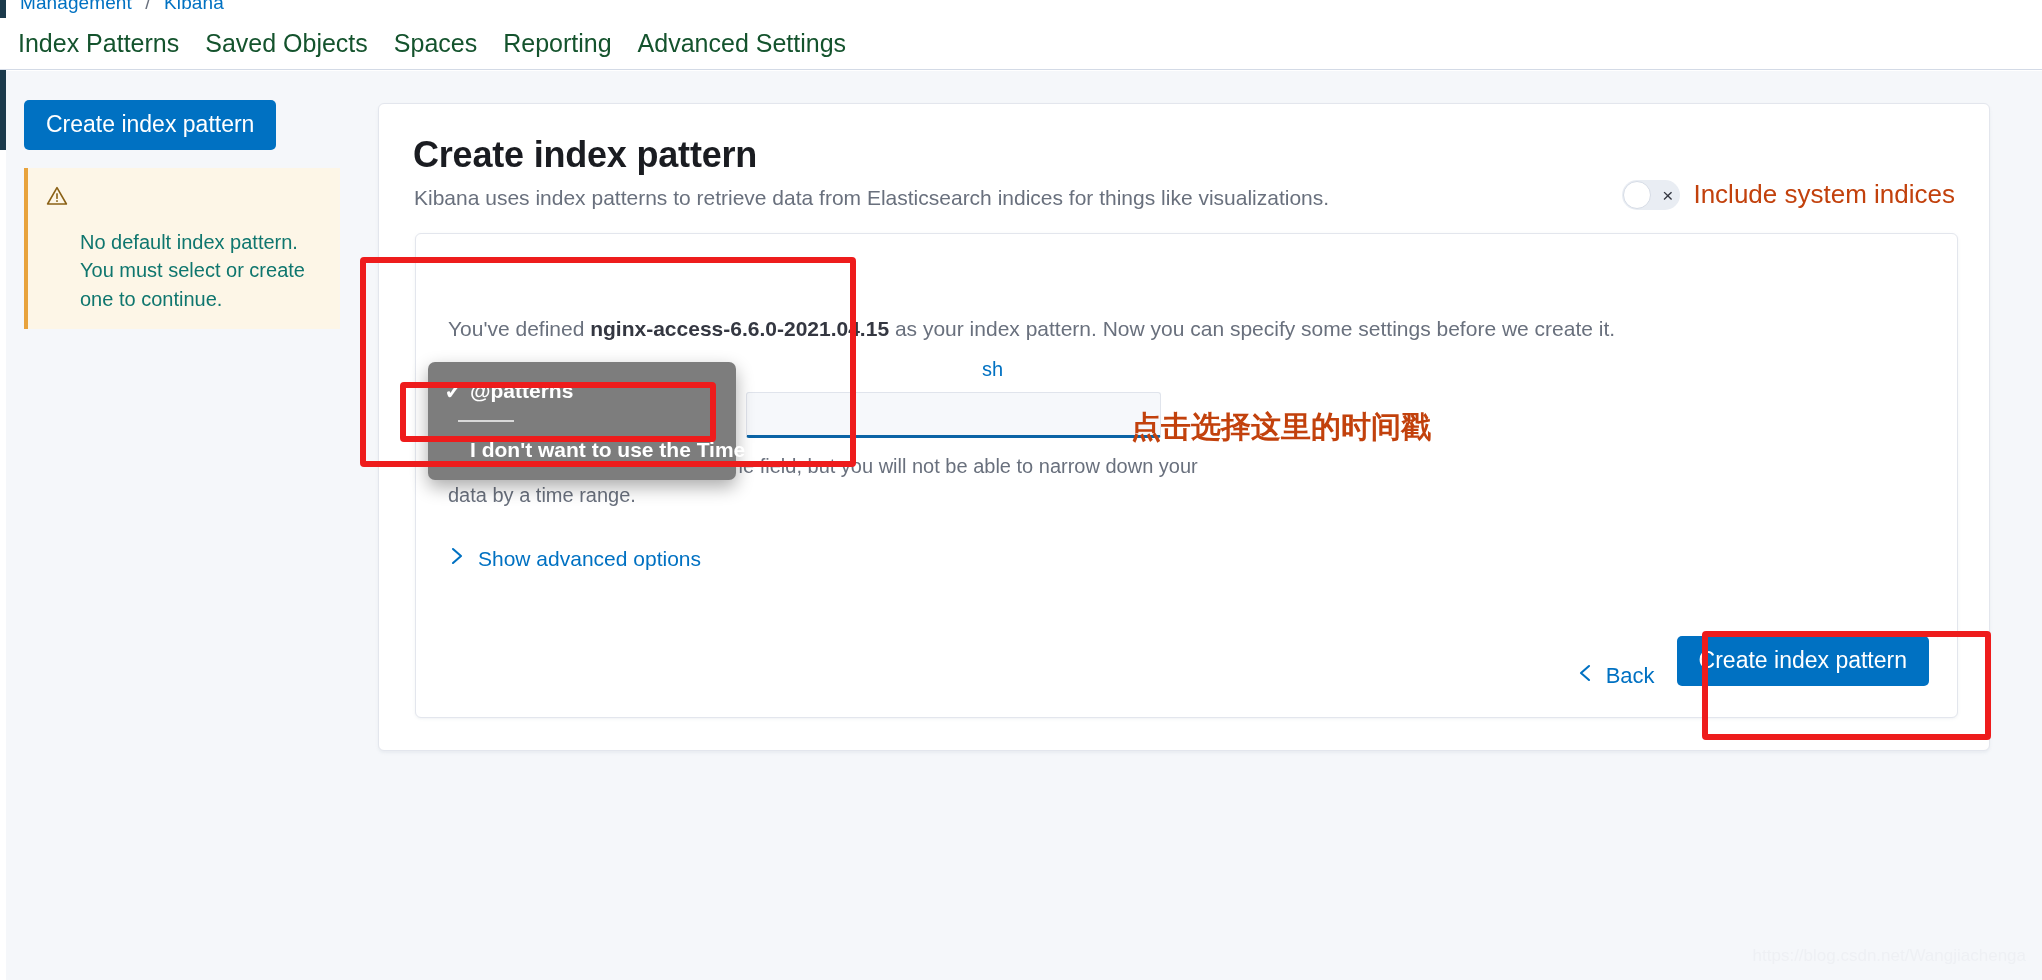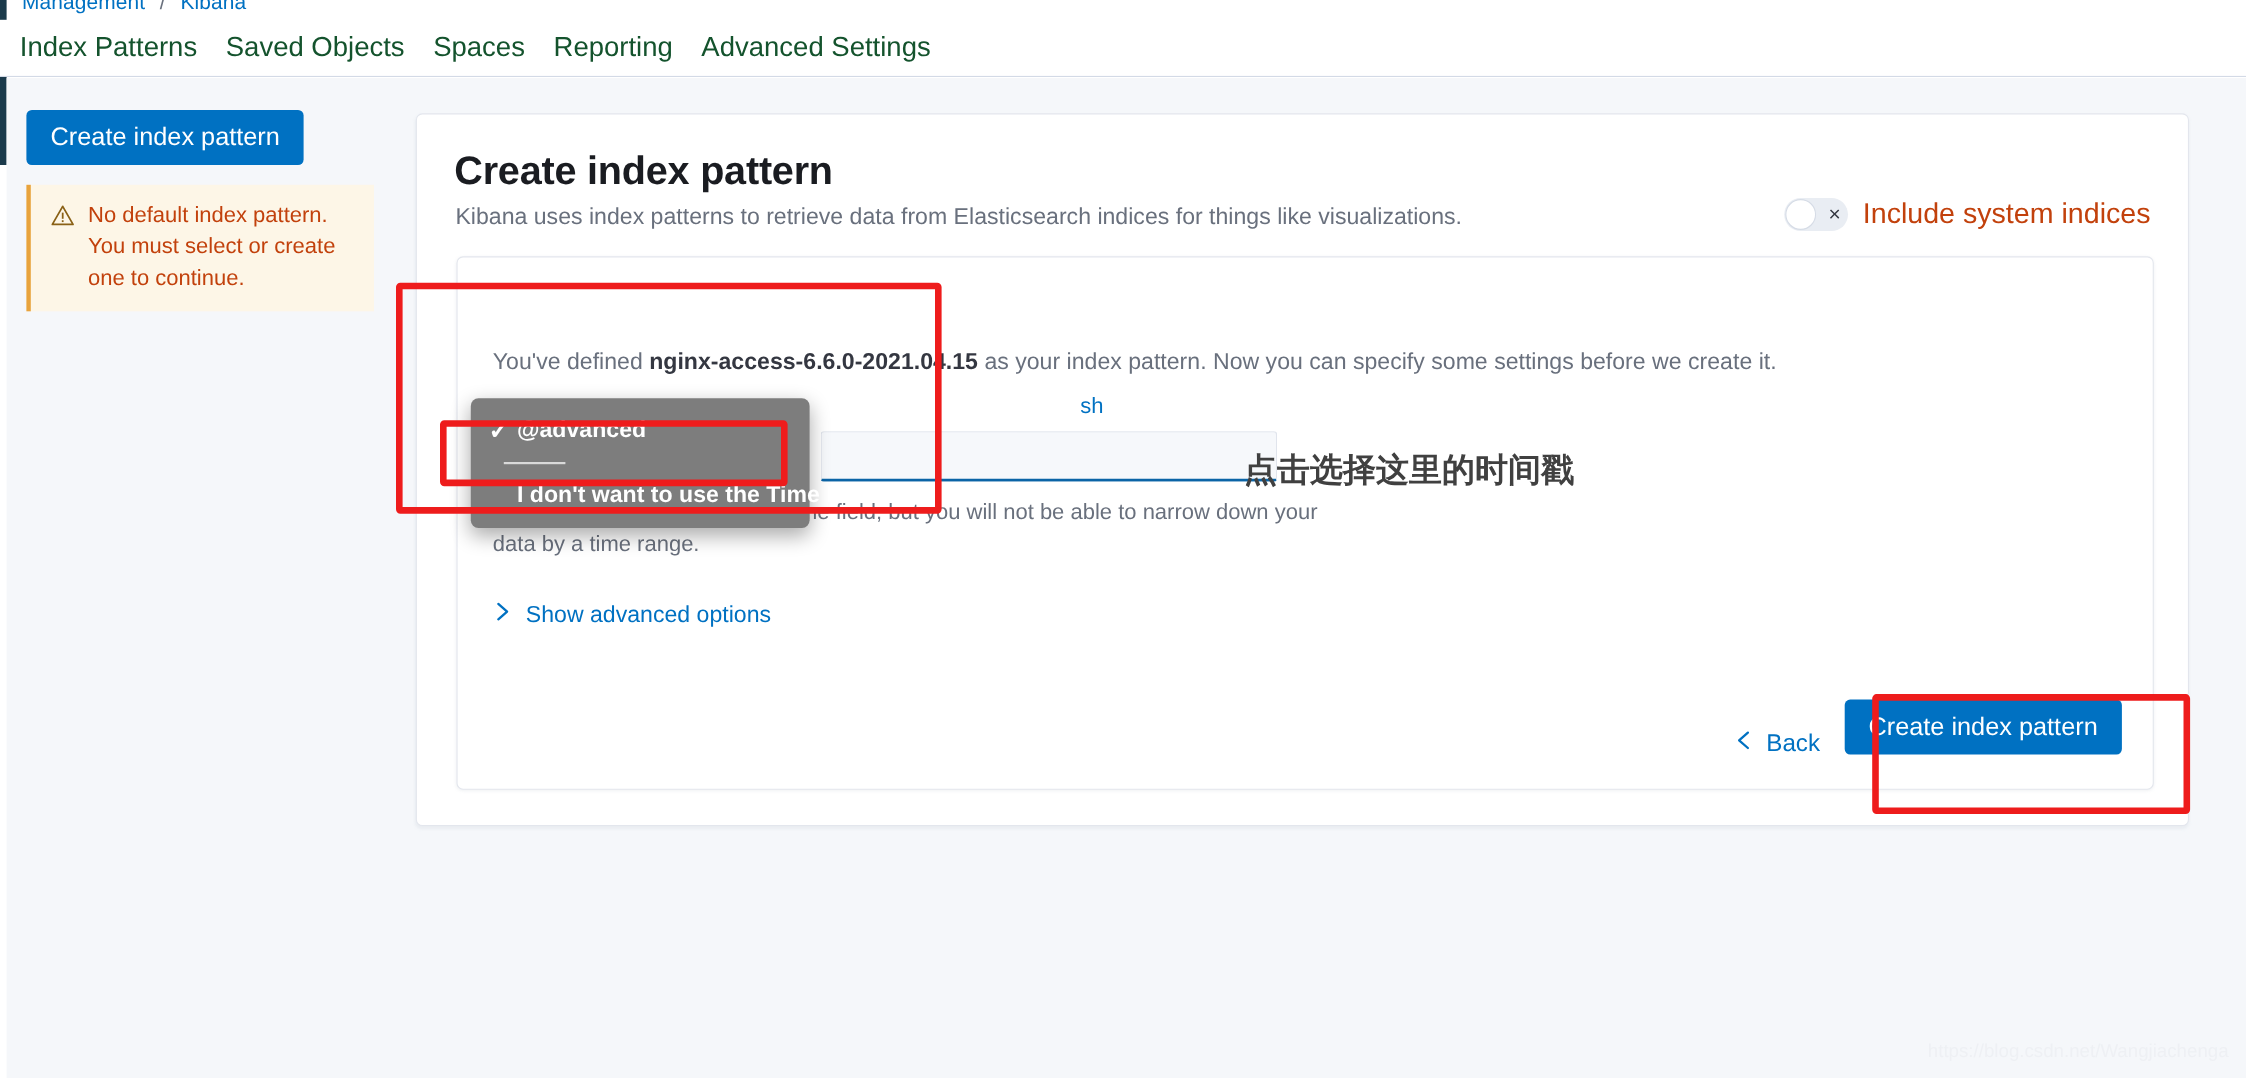"No default index pattern. You" .callout-text { color: #c2410c -> #0f766e; margin-top: none -> 46px }
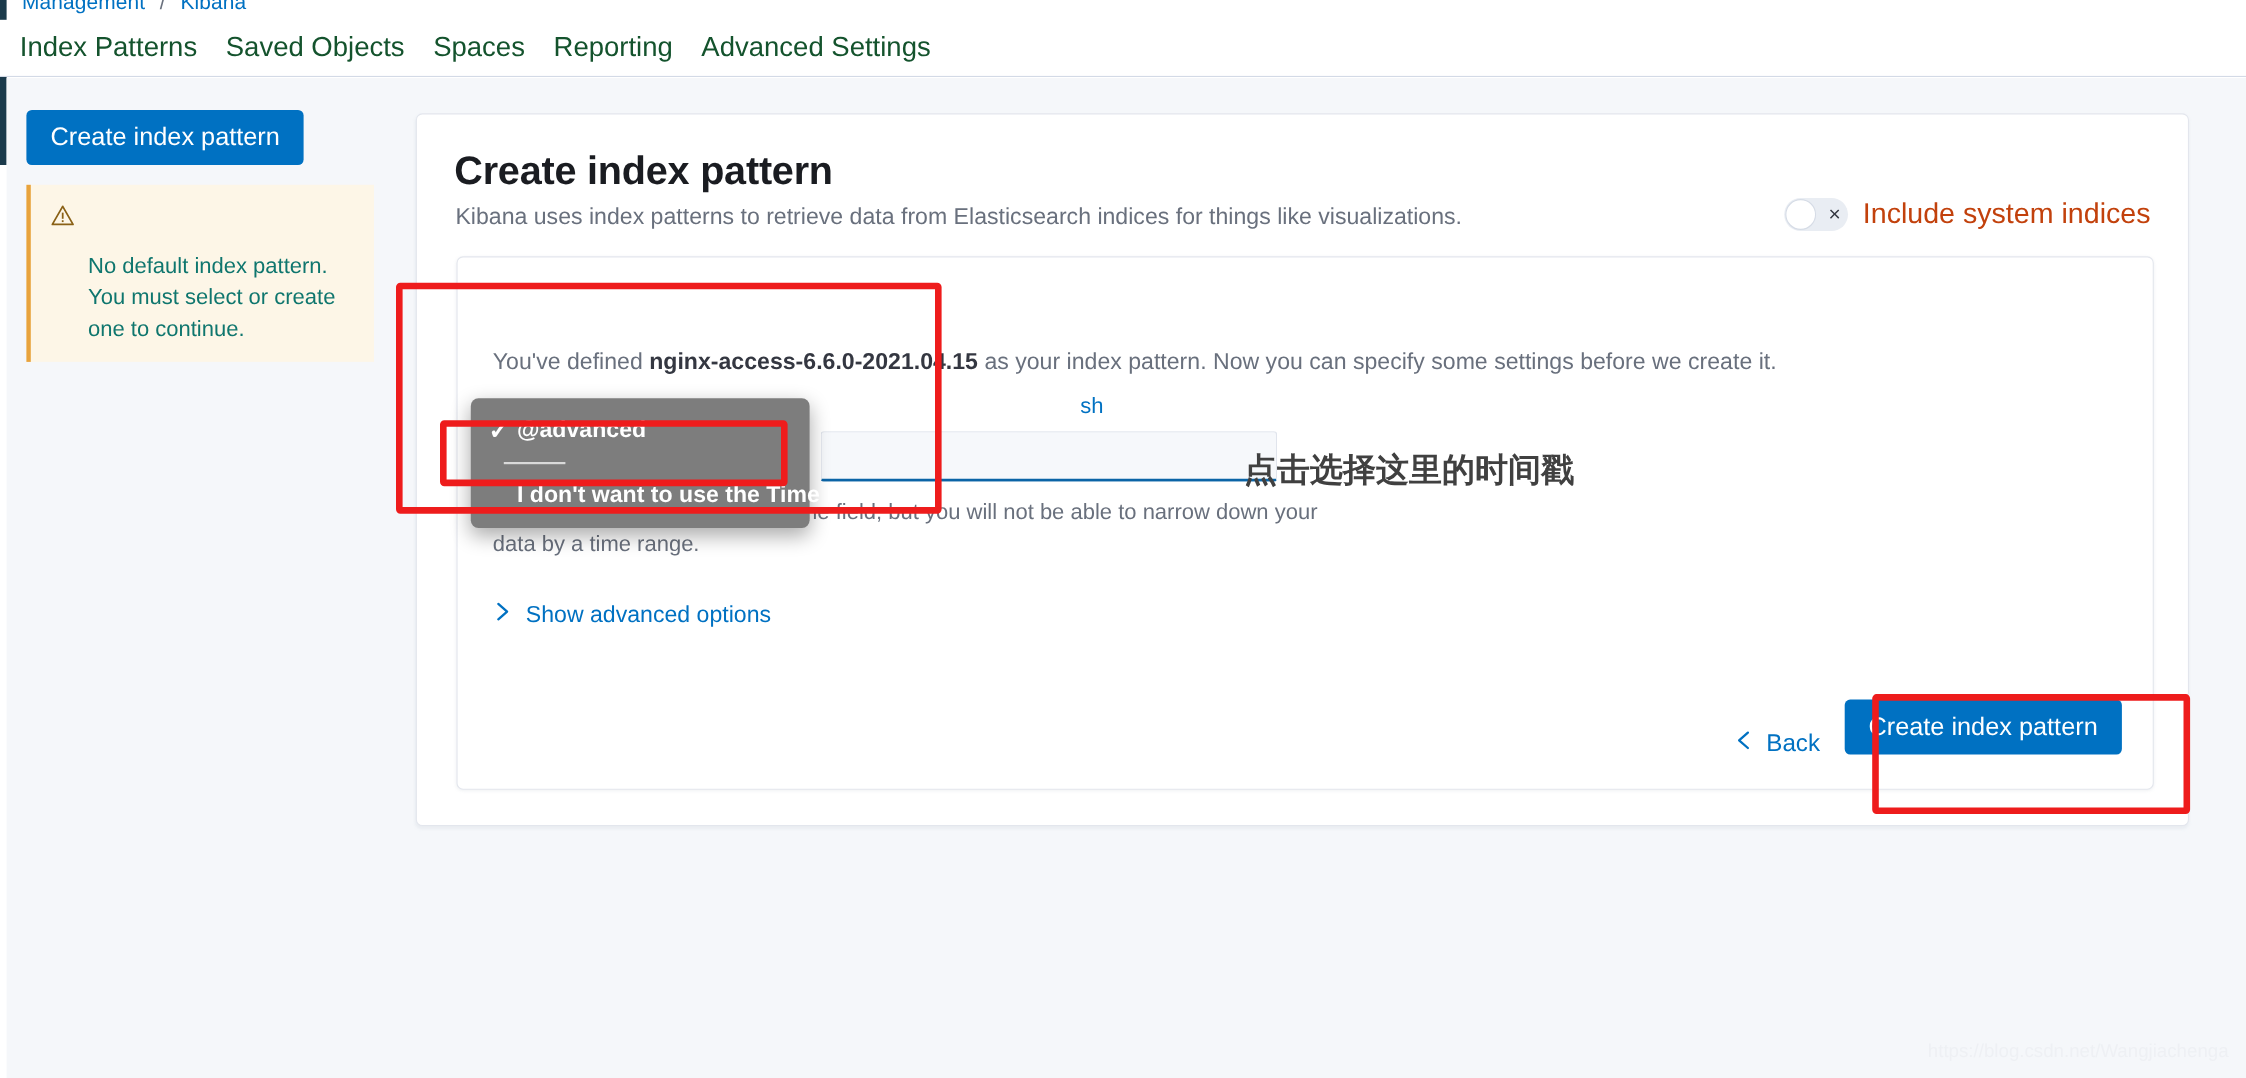"@advanced" span { text: @advanced -> @patterns }
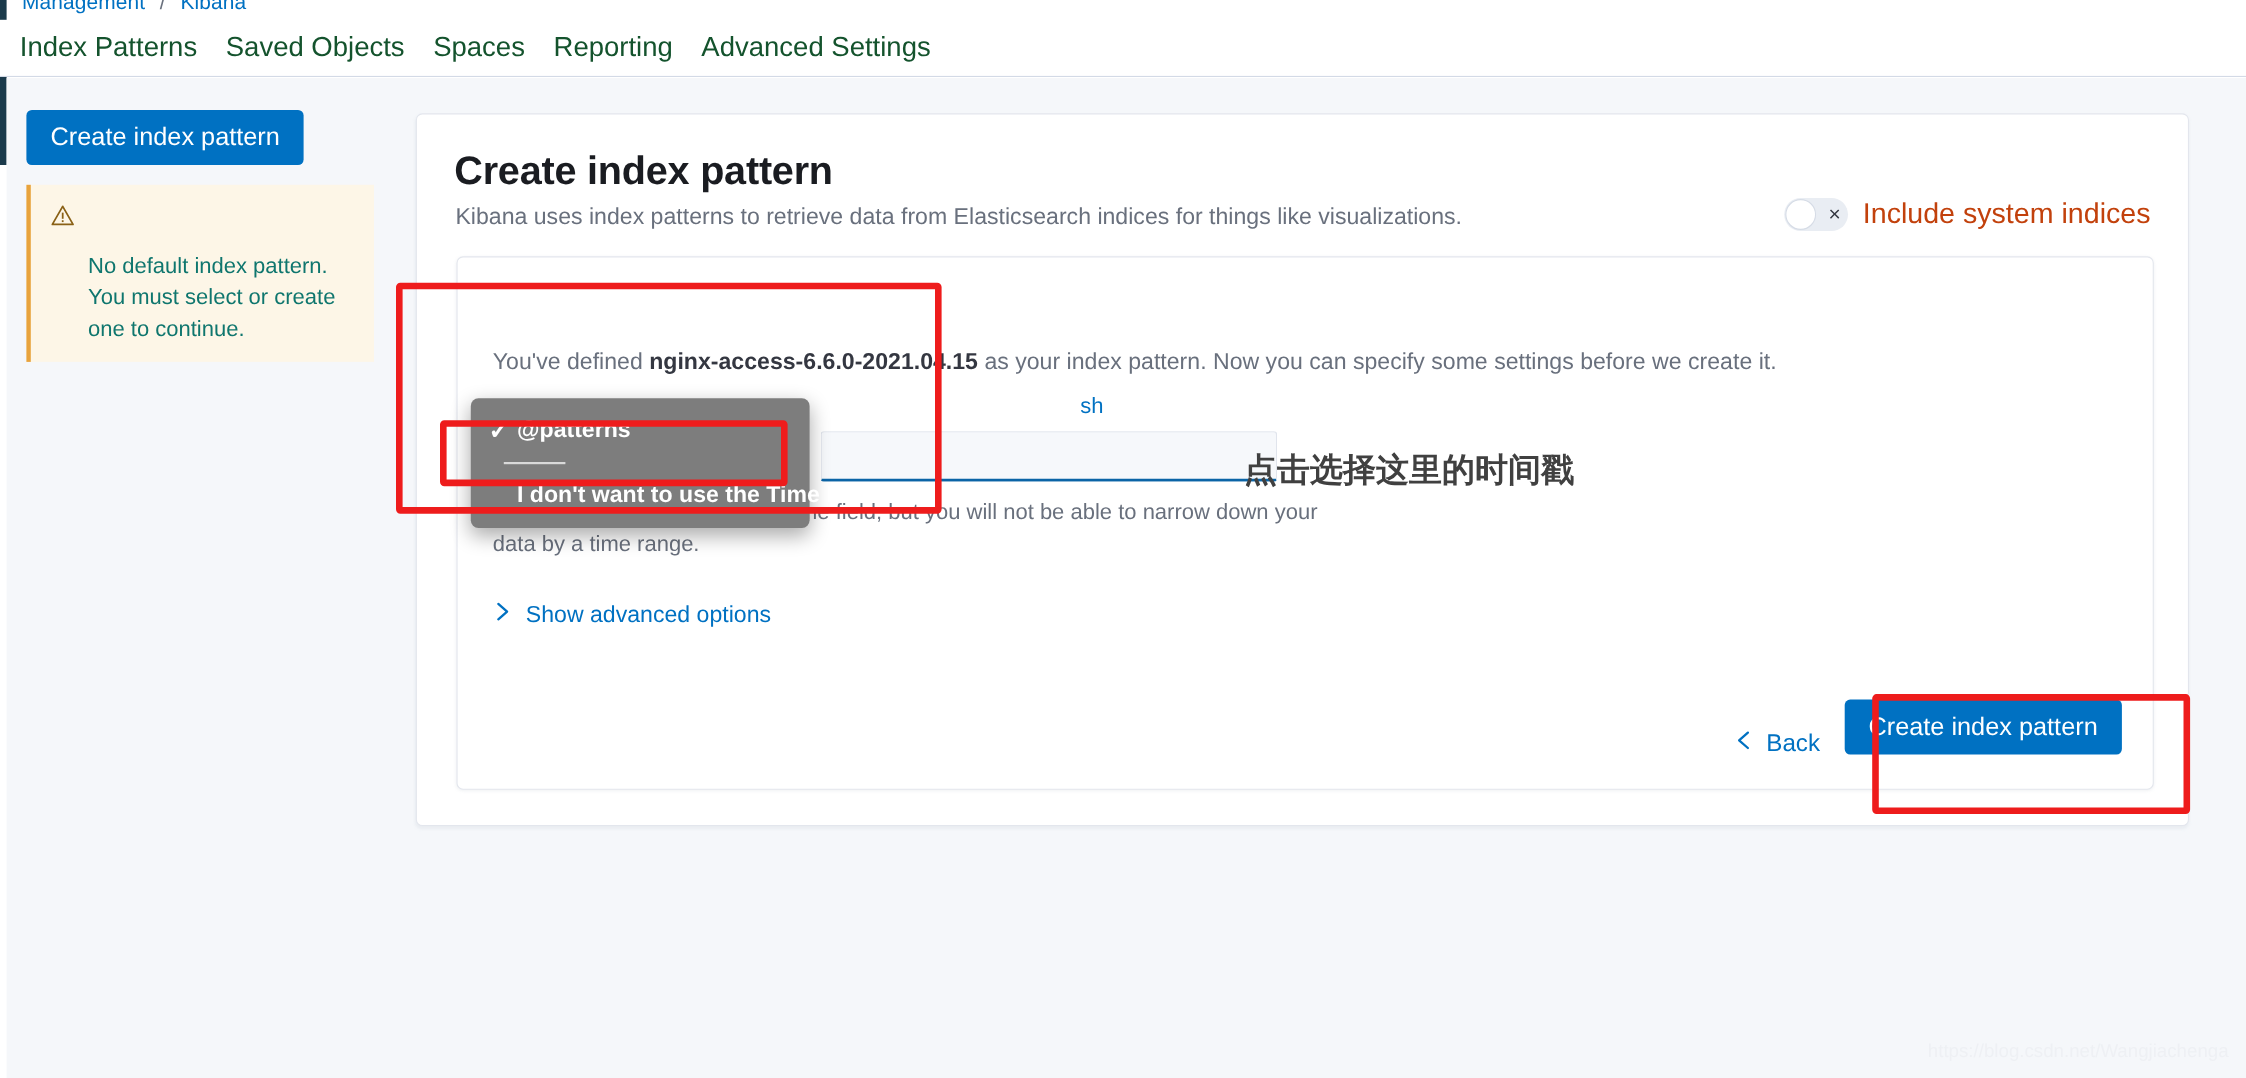"点击选择这里的时间戳" .anno-text { color: #404040 -> #c2410c }
